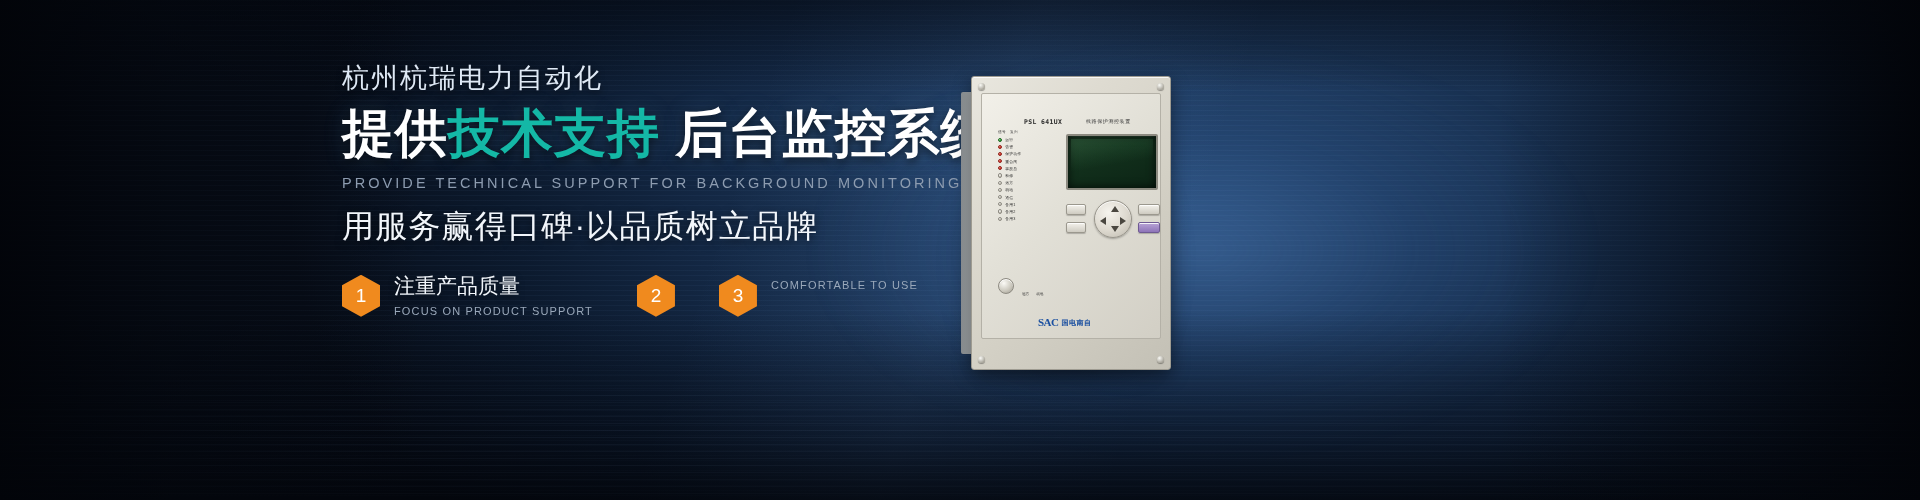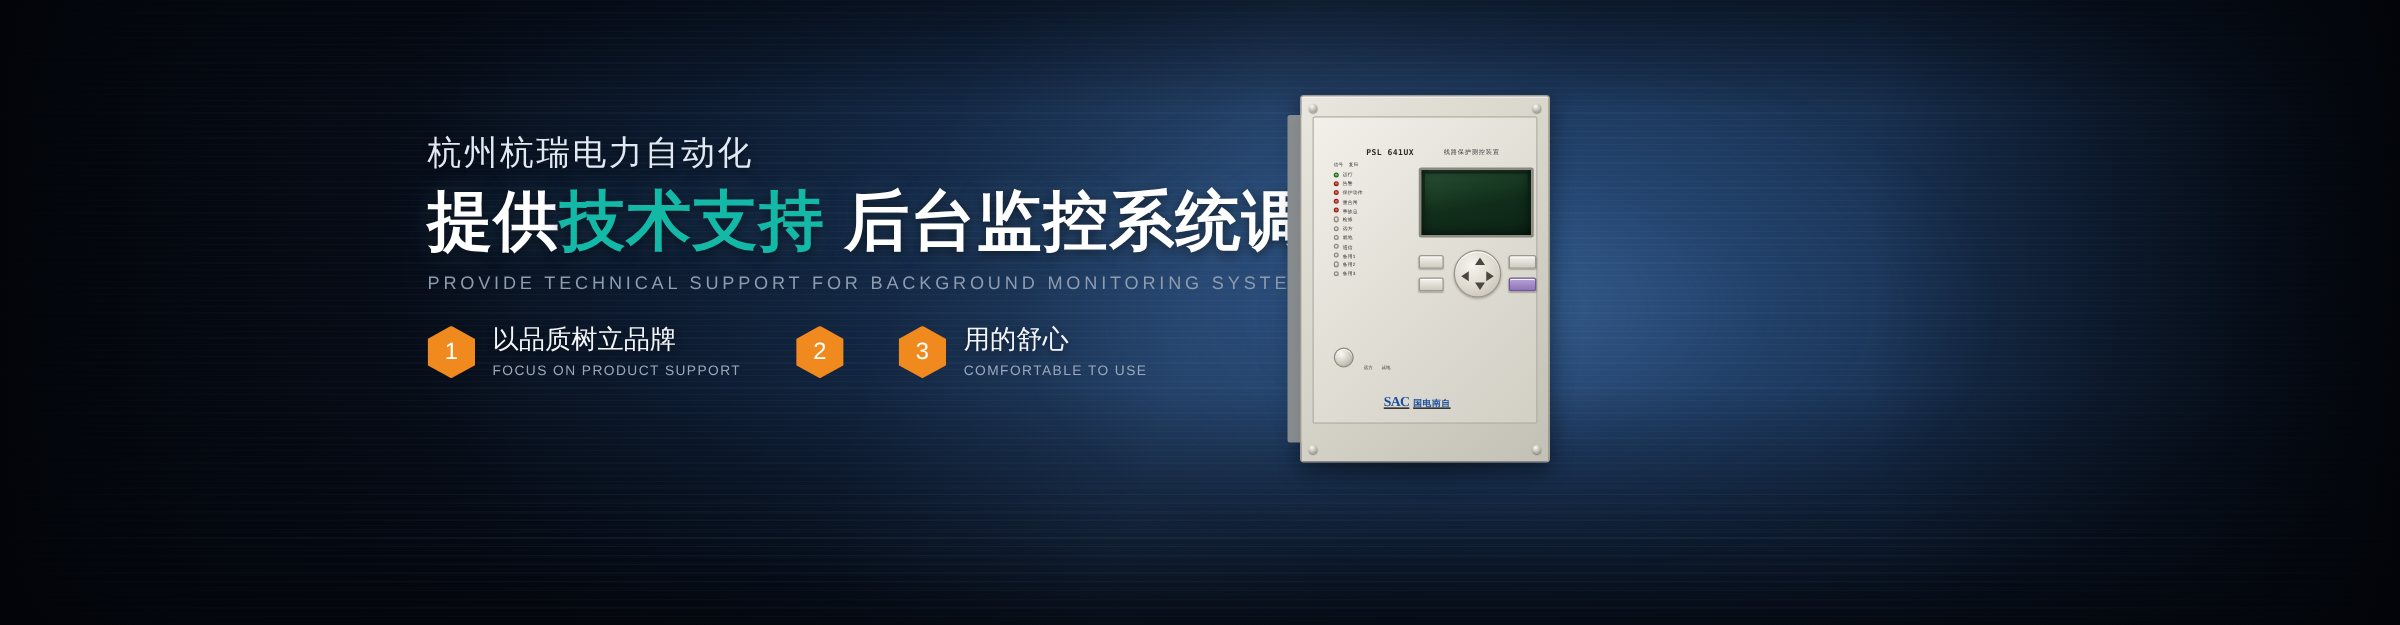"杭州杭瑞电力自动化" .eyebrow { margin-top: 44px -> none }
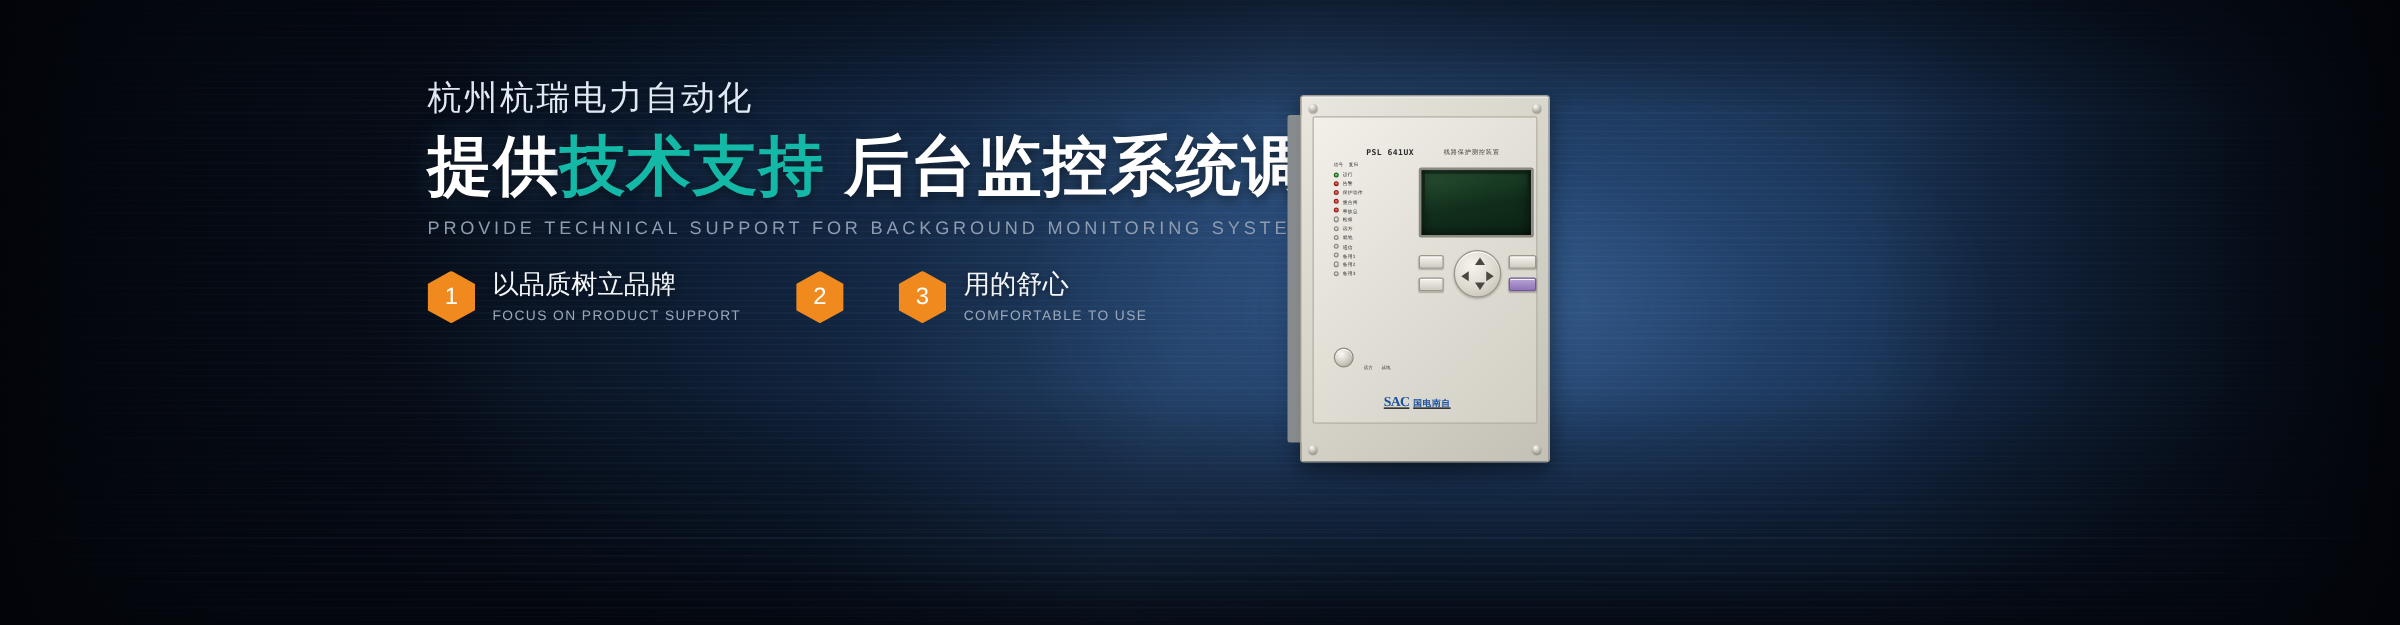"PSL 641UX" .device { left: 1030px -> 961px }
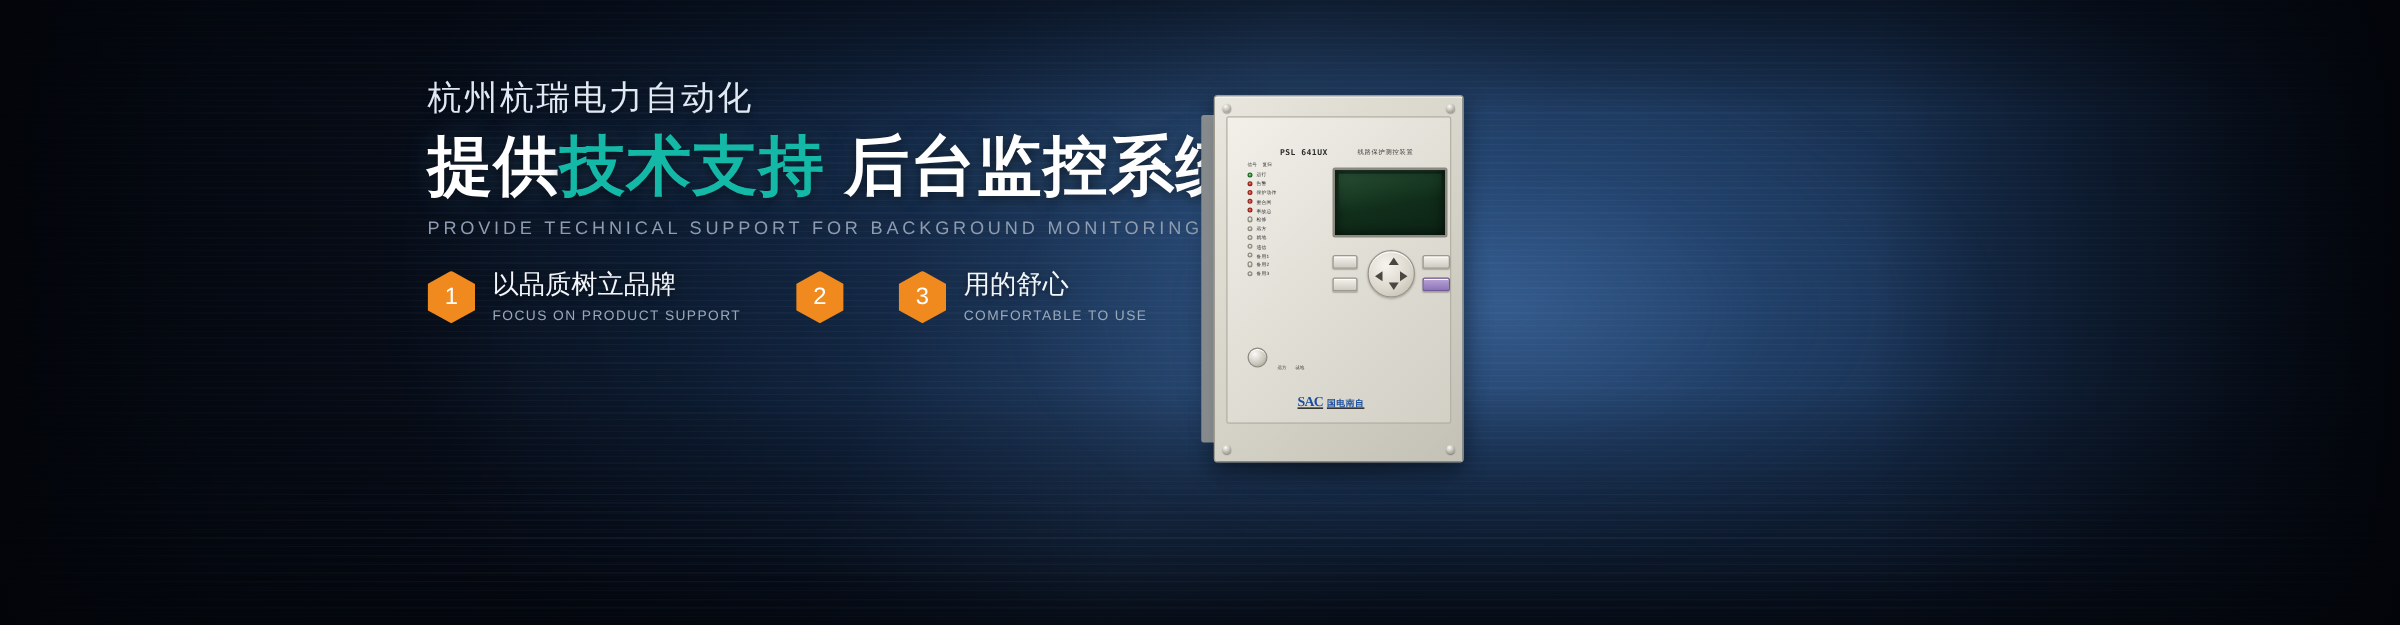"用服务赢得口碑·以品质树立品牌" div.slogan { html: none -> <div>用服务赢得口碑·以品质树立品牌</div> }
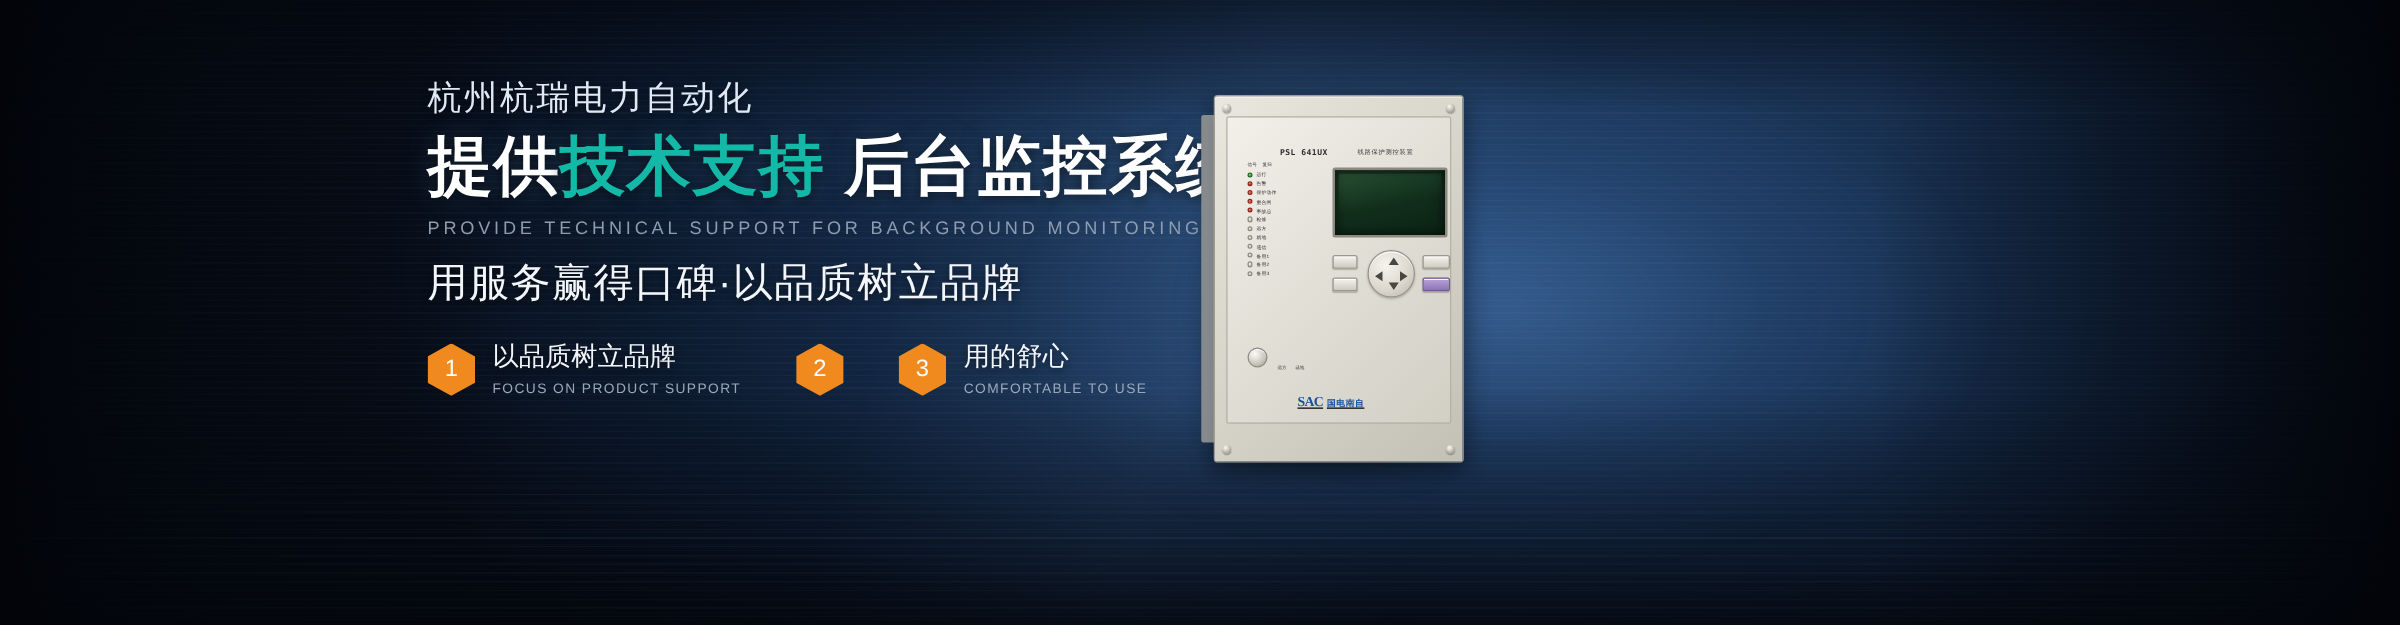"以品质树立品牌" div.ftitle { text: 以品质树立品牌 -> 注重产品质量 }
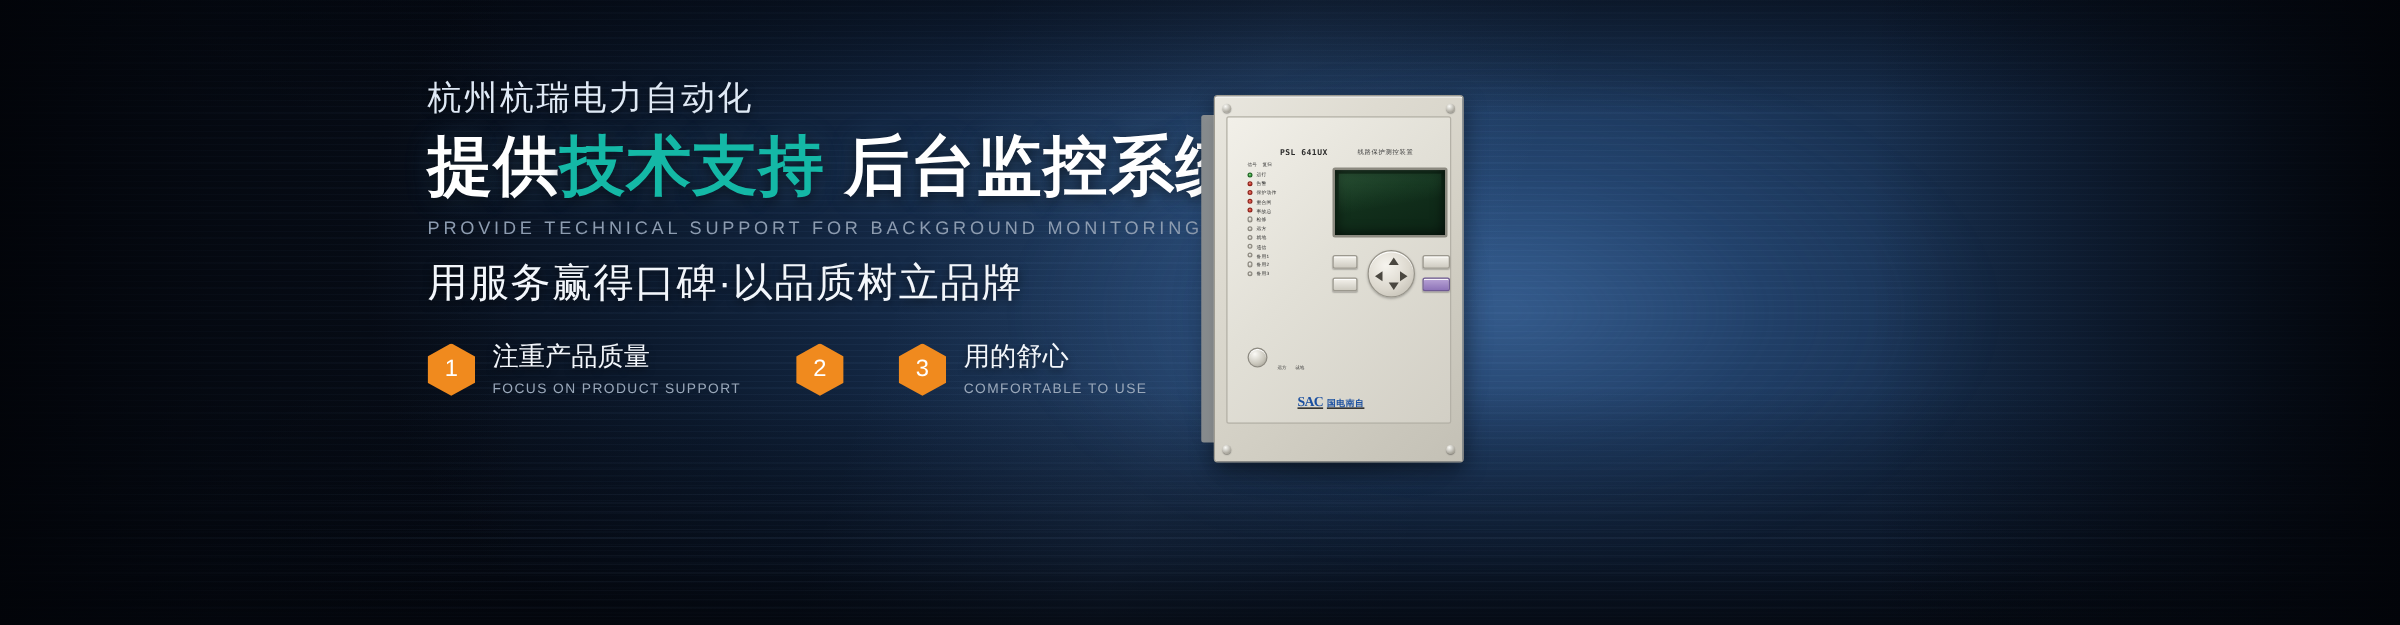"用的舒心" div.ftitle { html: <div>用的舒心</div> -> none }
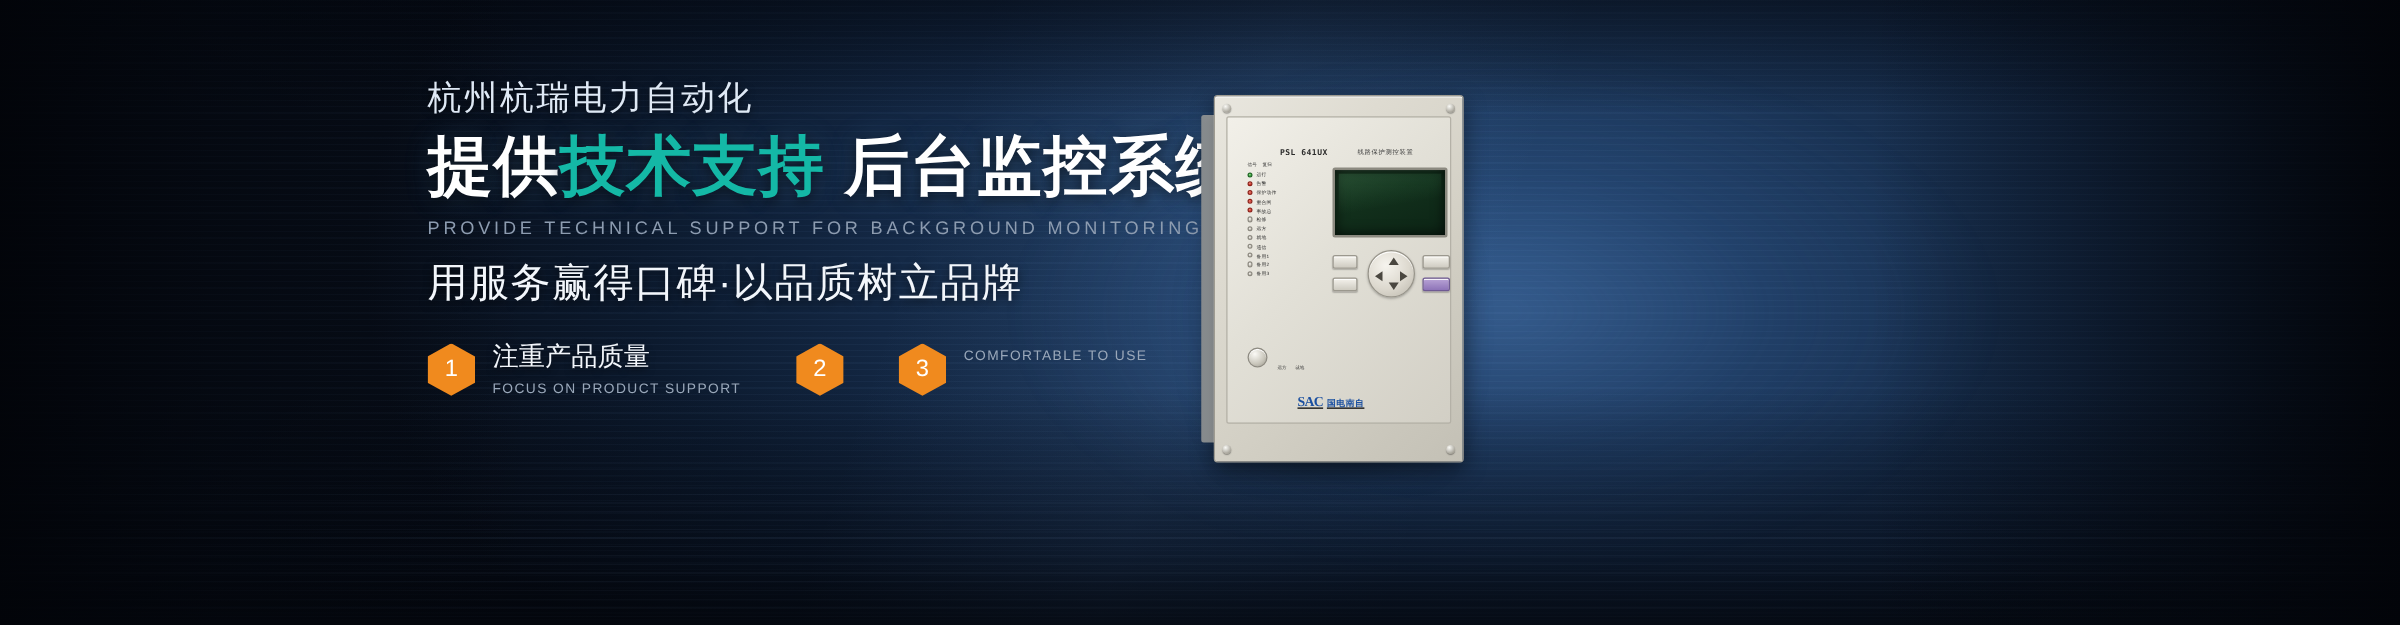"SAC" .logo { text-decoration: underline -> none }
